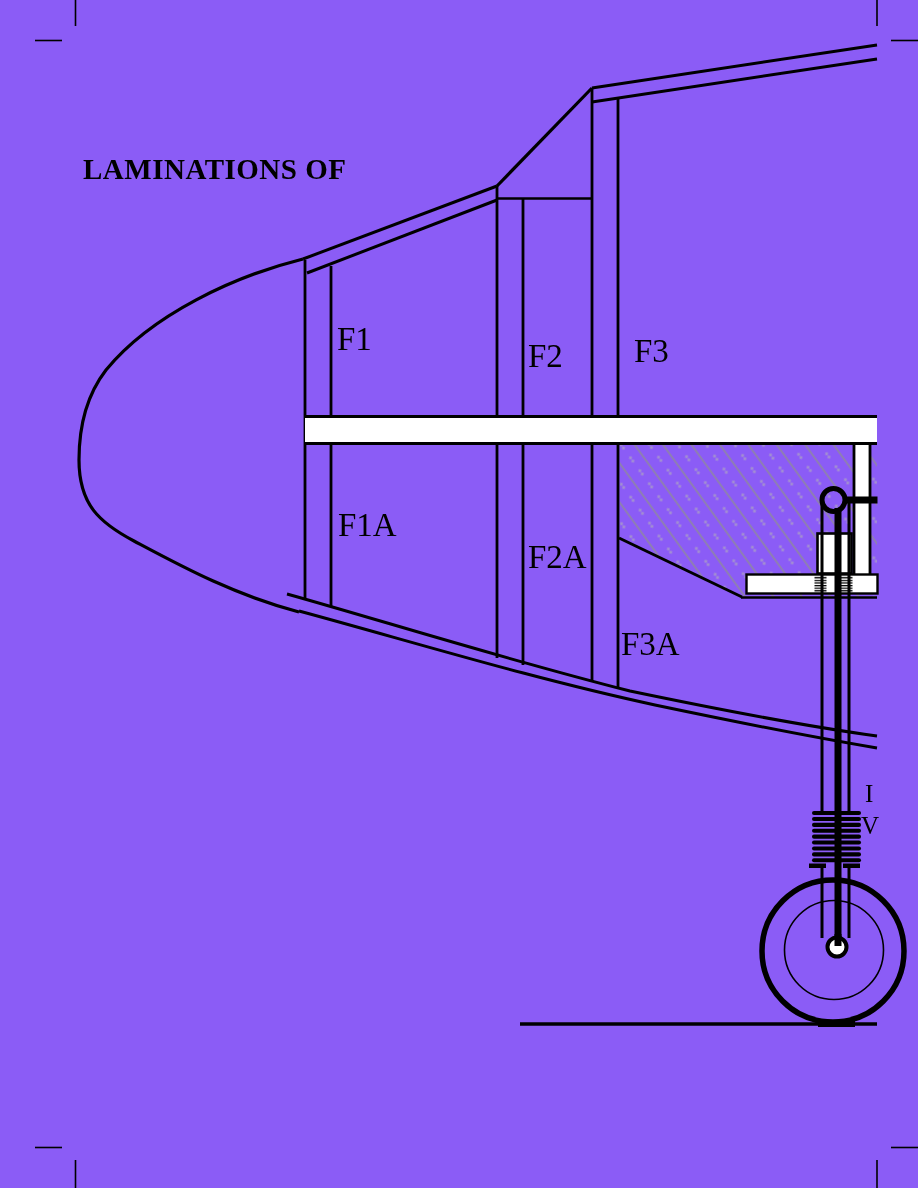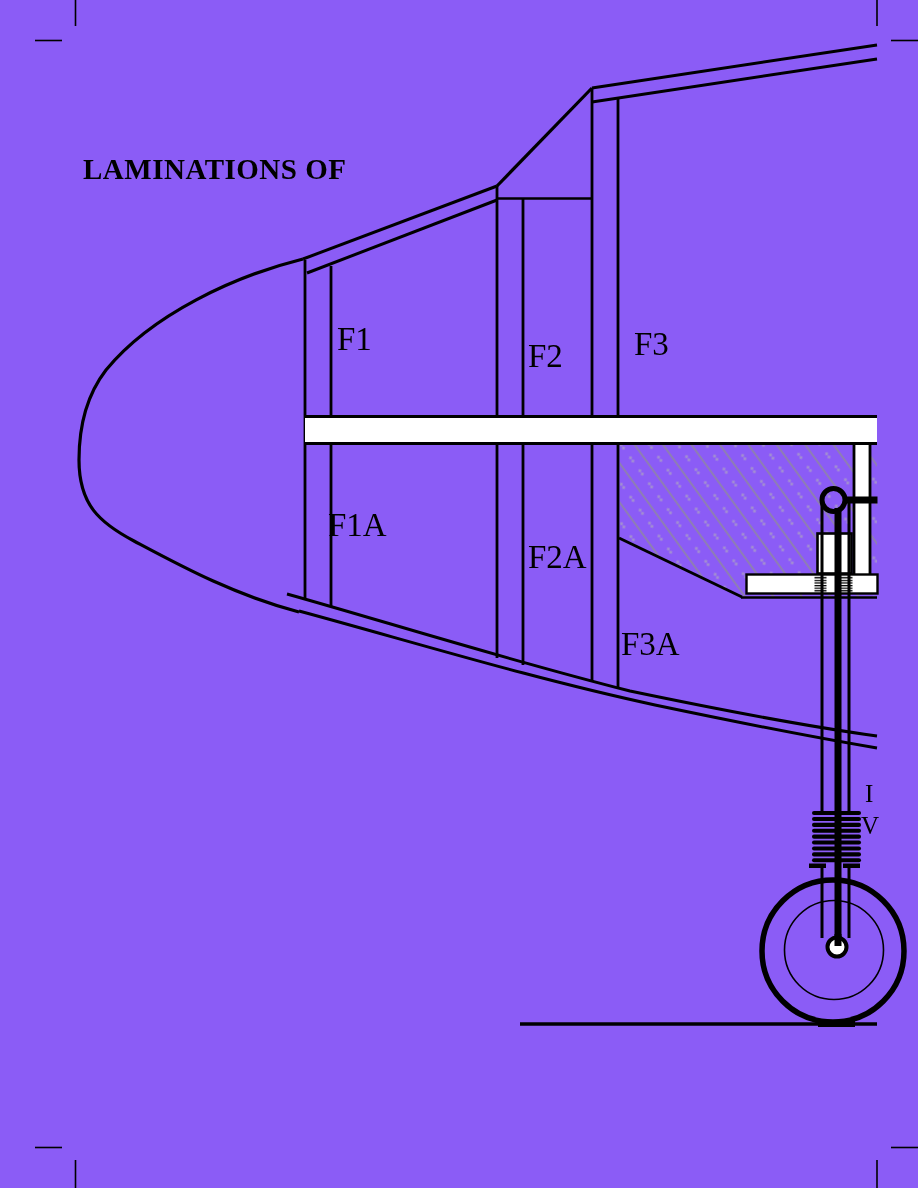"F3" div.lbl { top: 328px -> 335px }
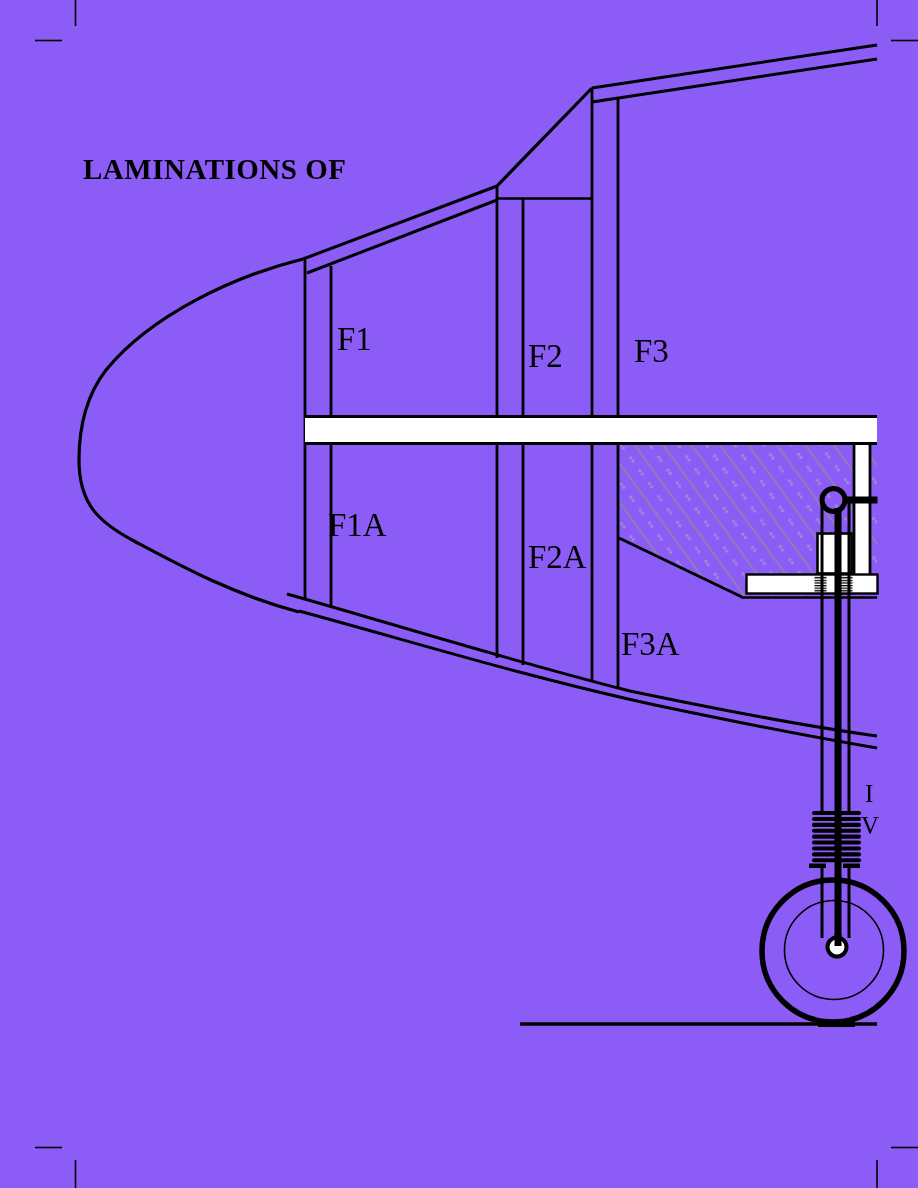"F1A" div.lbl { left: 328px -> 338px }
